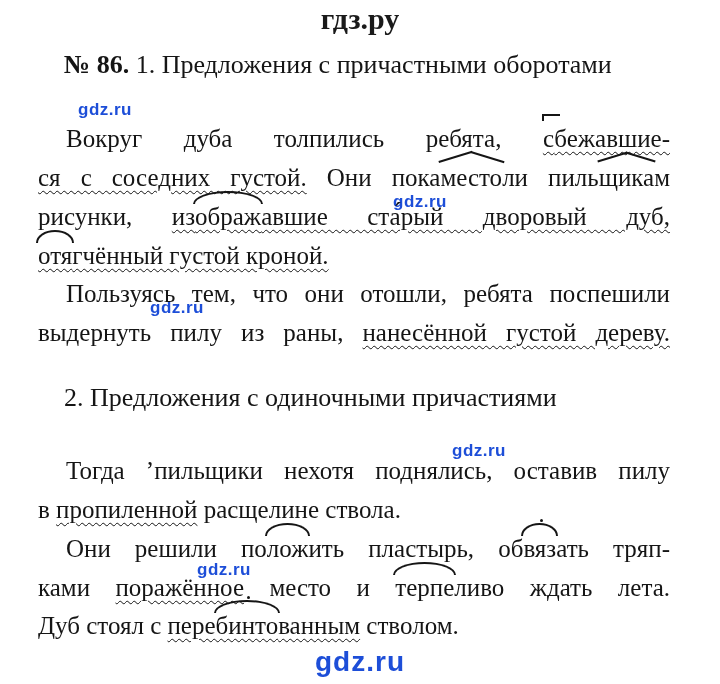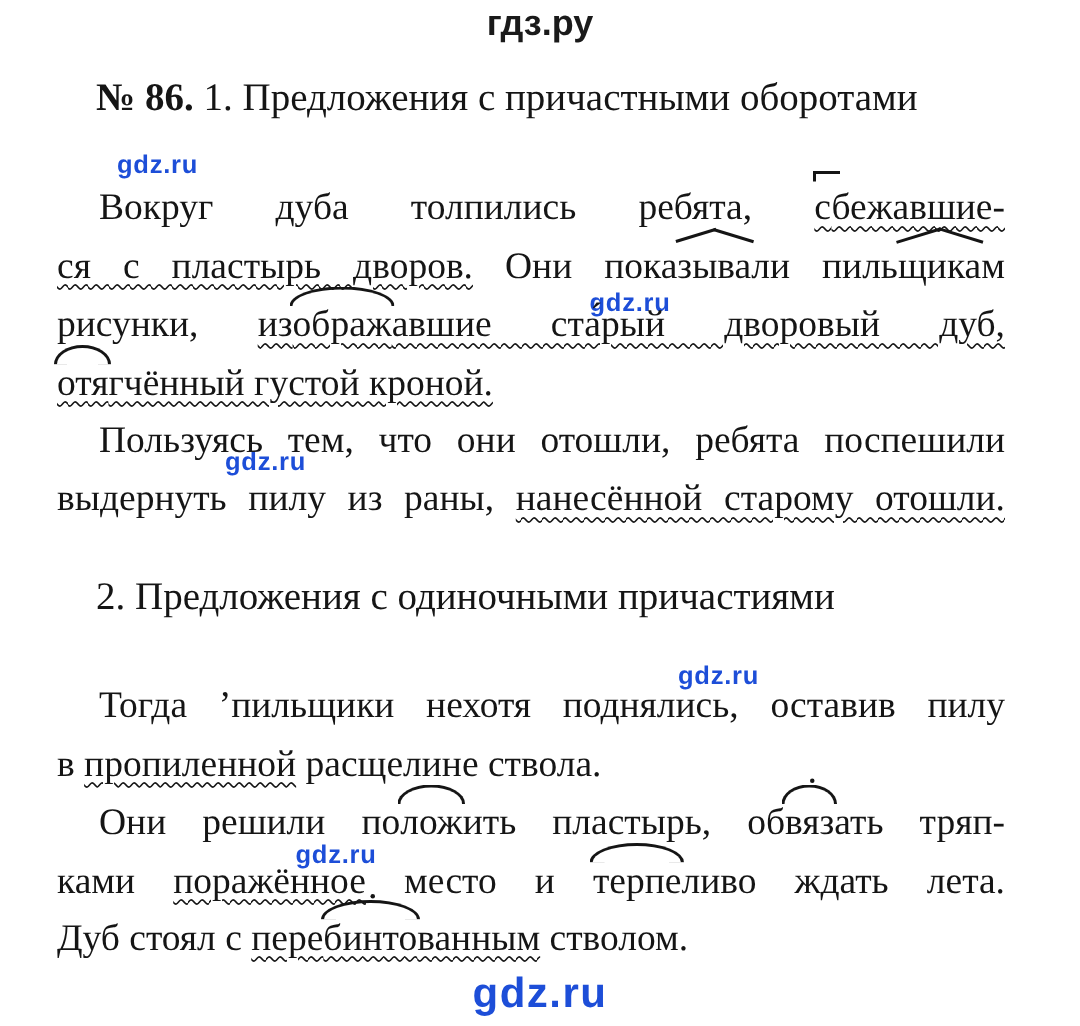"гдз.ру" .site-logo { font-family: Liberation Sans, sans-serif -> Liberation Serif, serif; font-size: 24px -> 30px }
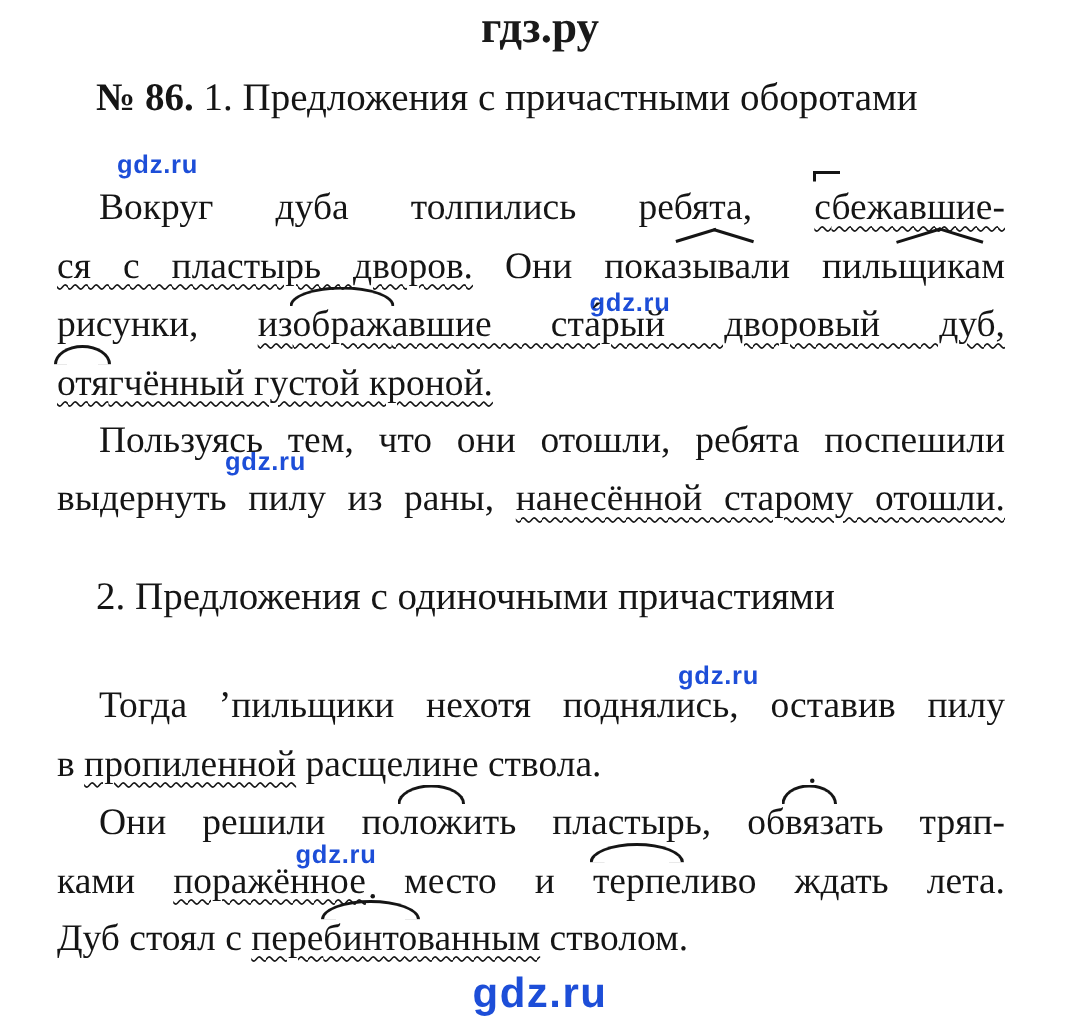"ся с пластырь дворов." span.seg { text: пластырь дворов -> соседних густой }
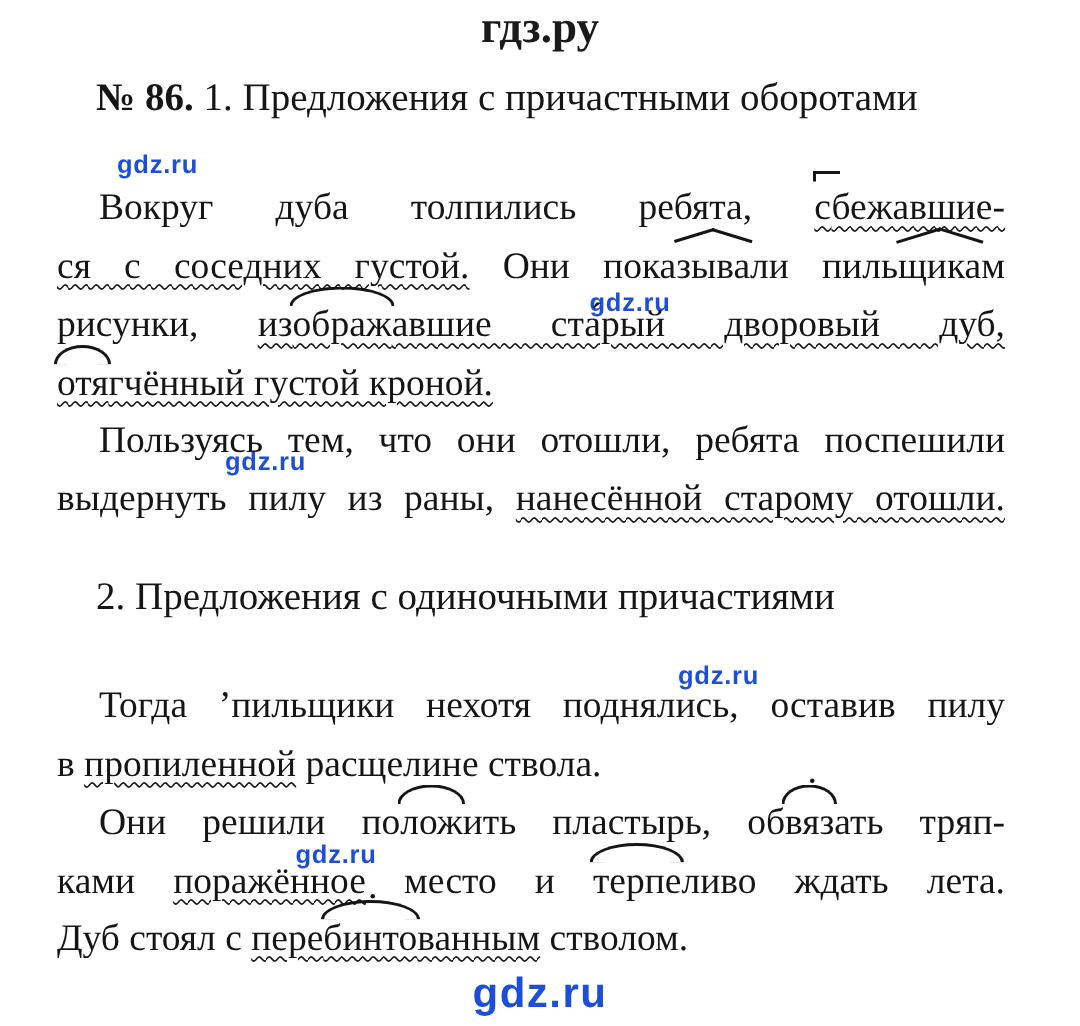"зыва" span.seg { text: зыва -> место }
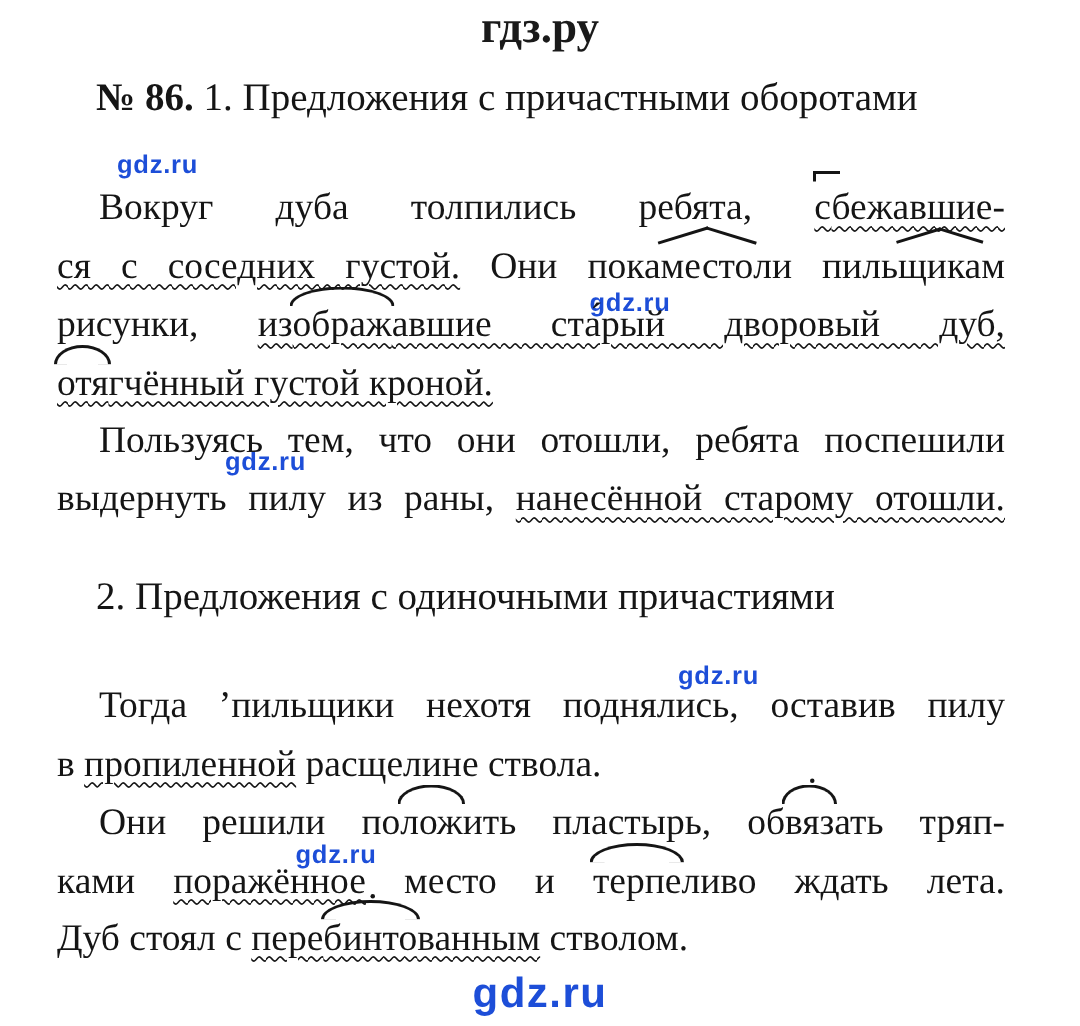"нанесённой старому отошли." span.seg { text: старому отошли -> густой дереву }
